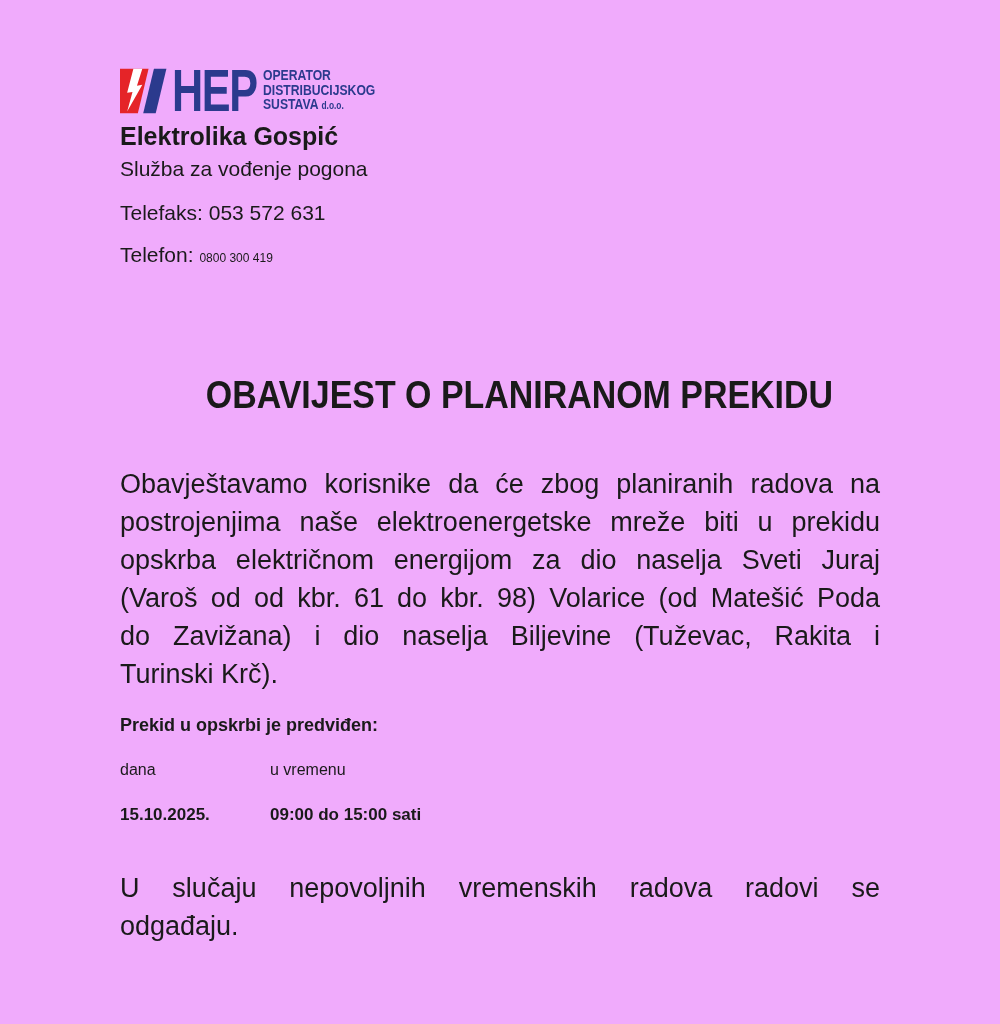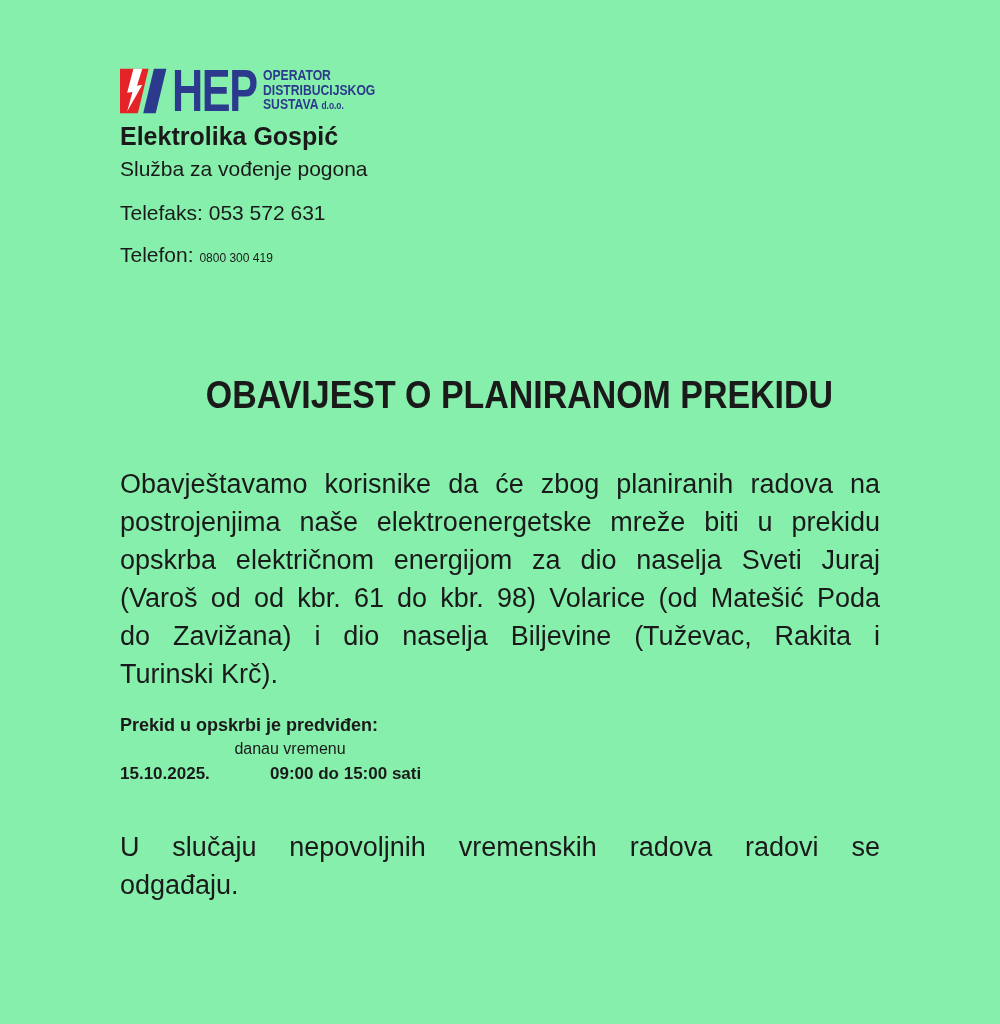"HEP" .page { background: #86efac -> #f0abfc }
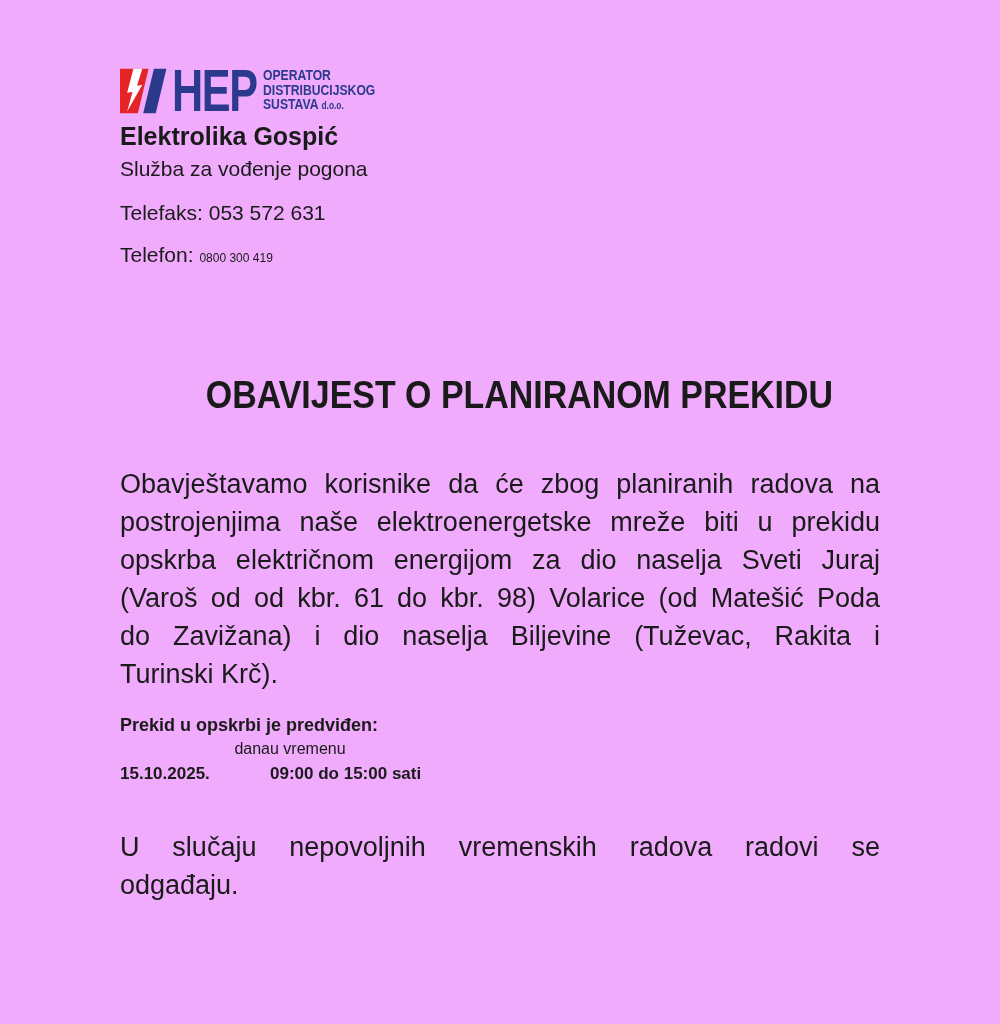"dana" .schedule-labels { margin-top: 4px -> 25px; text-align: right -> none }
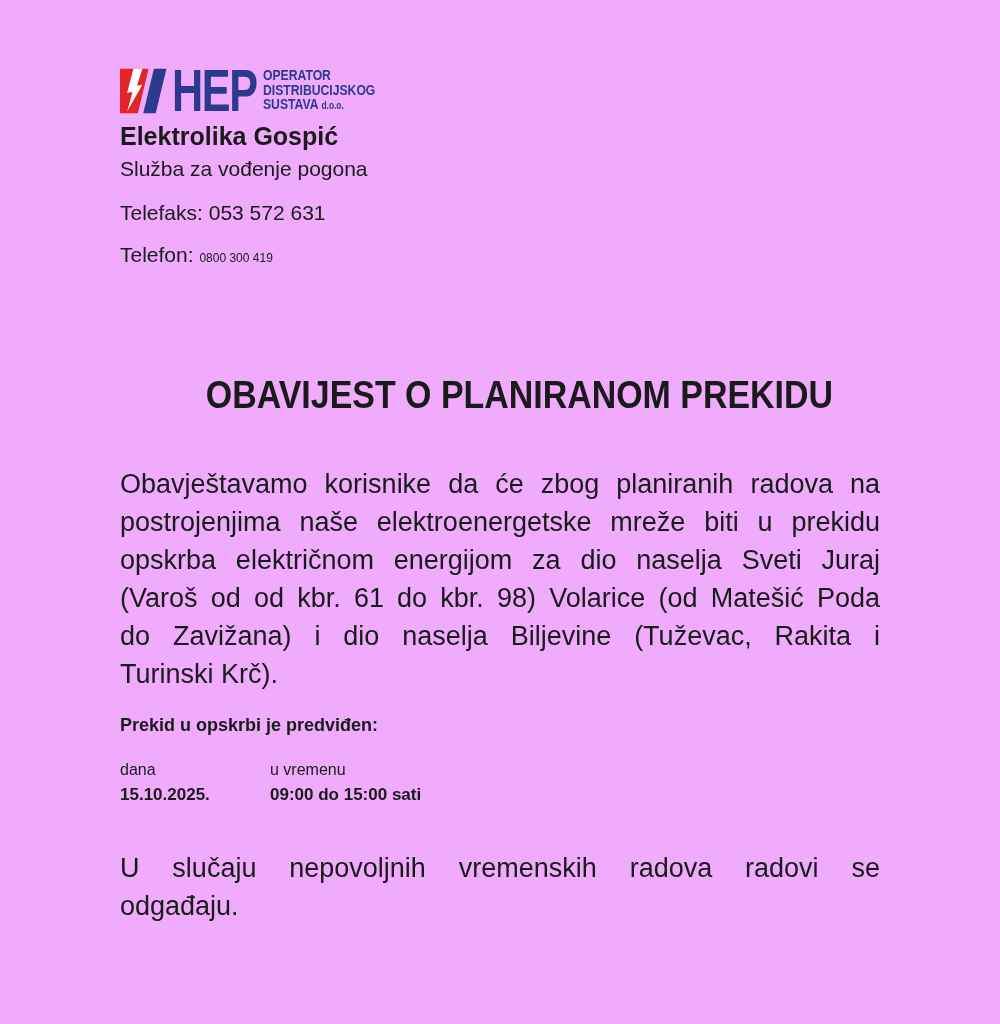"15.10.2025." .schedule-values { margin-top: 6px -> 26px }
